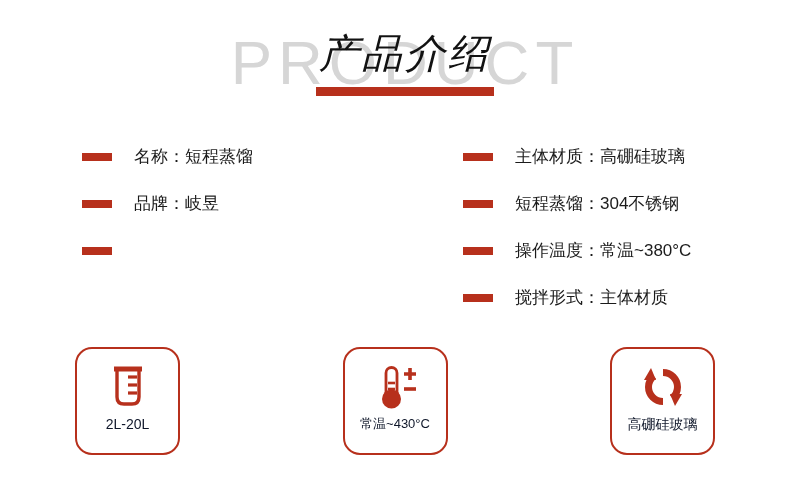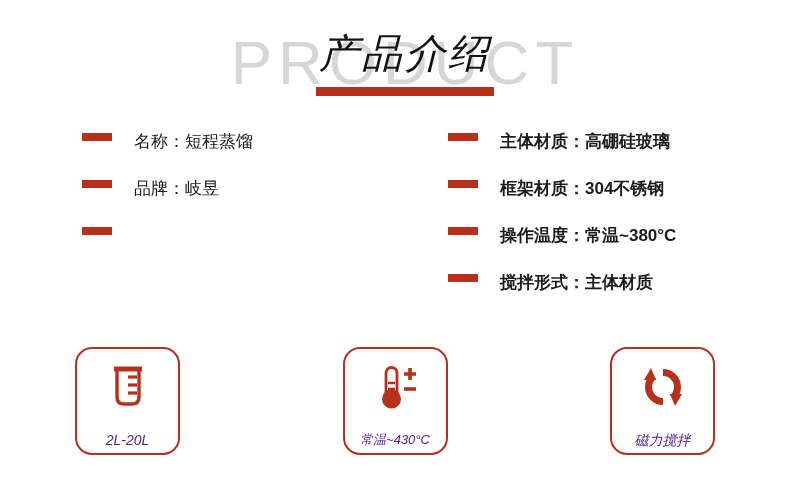"名称：短程蒸馏" .spec-row { align-items: none -> center }
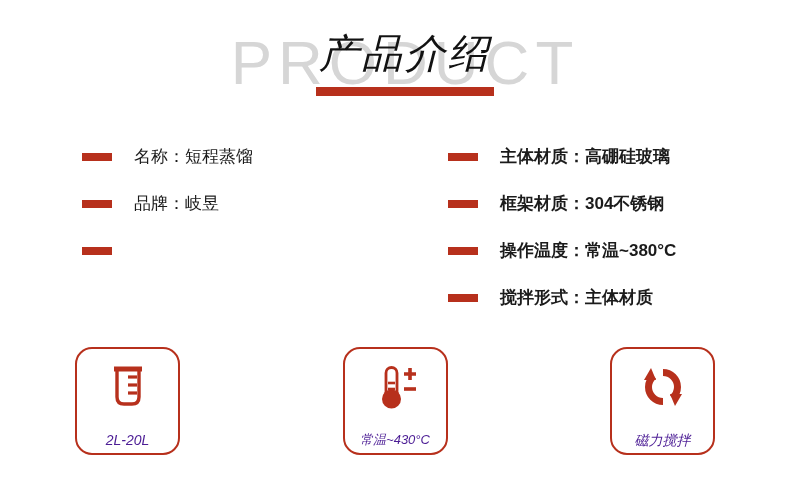"主体材质：高硼硅玻璃" .spec-col.right { font-weight: bold -> none; left: 448px -> 463px }
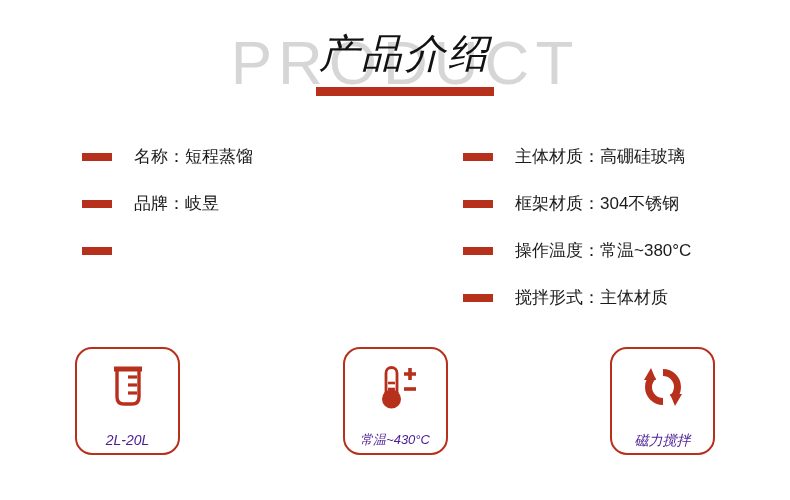"框架材质：304不锈钢" span.spec-text { text: 框架材质 -> 短程蒸馏 }
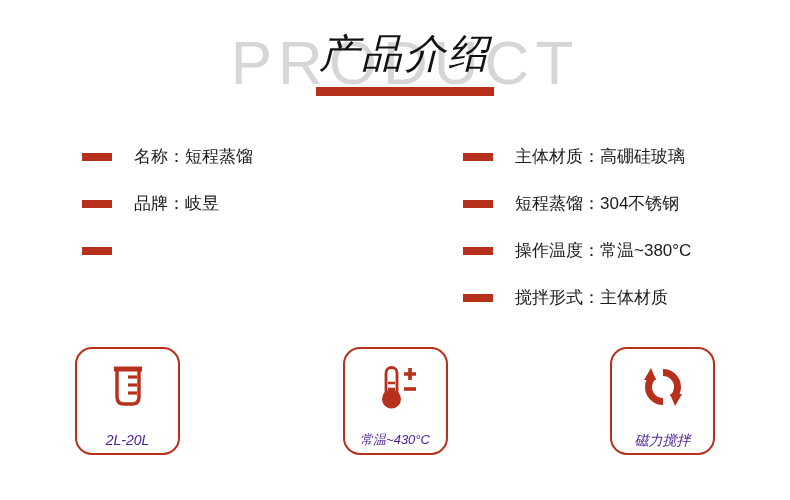"2L-20L" .card-label { color: #4c1d95 -> #0f172a; font-style: italic -> none; margin-top: 20px -> 4px }
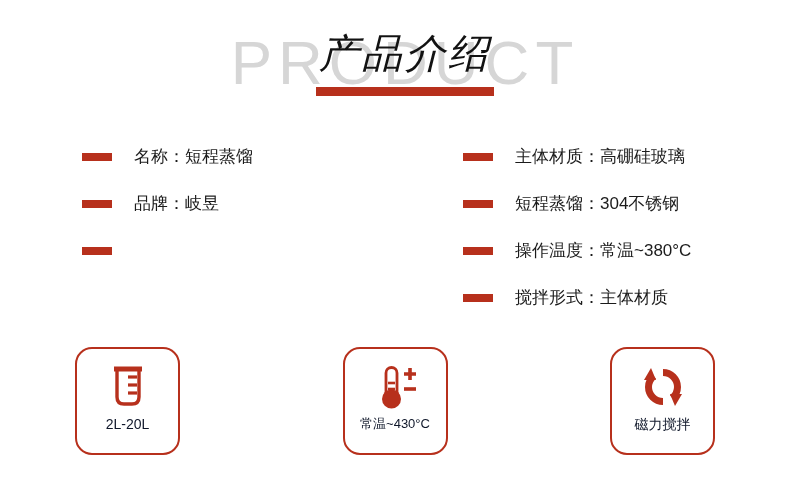"磁力搅拌" div.card-label { text: 磁力搅拌 -> 高硼硅玻璃 }
